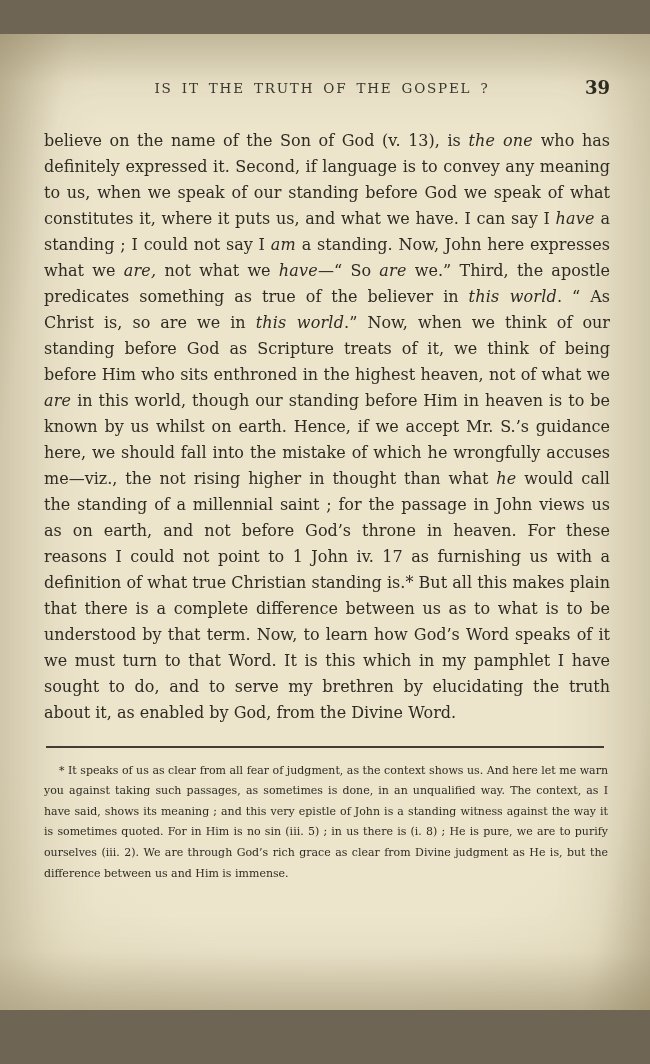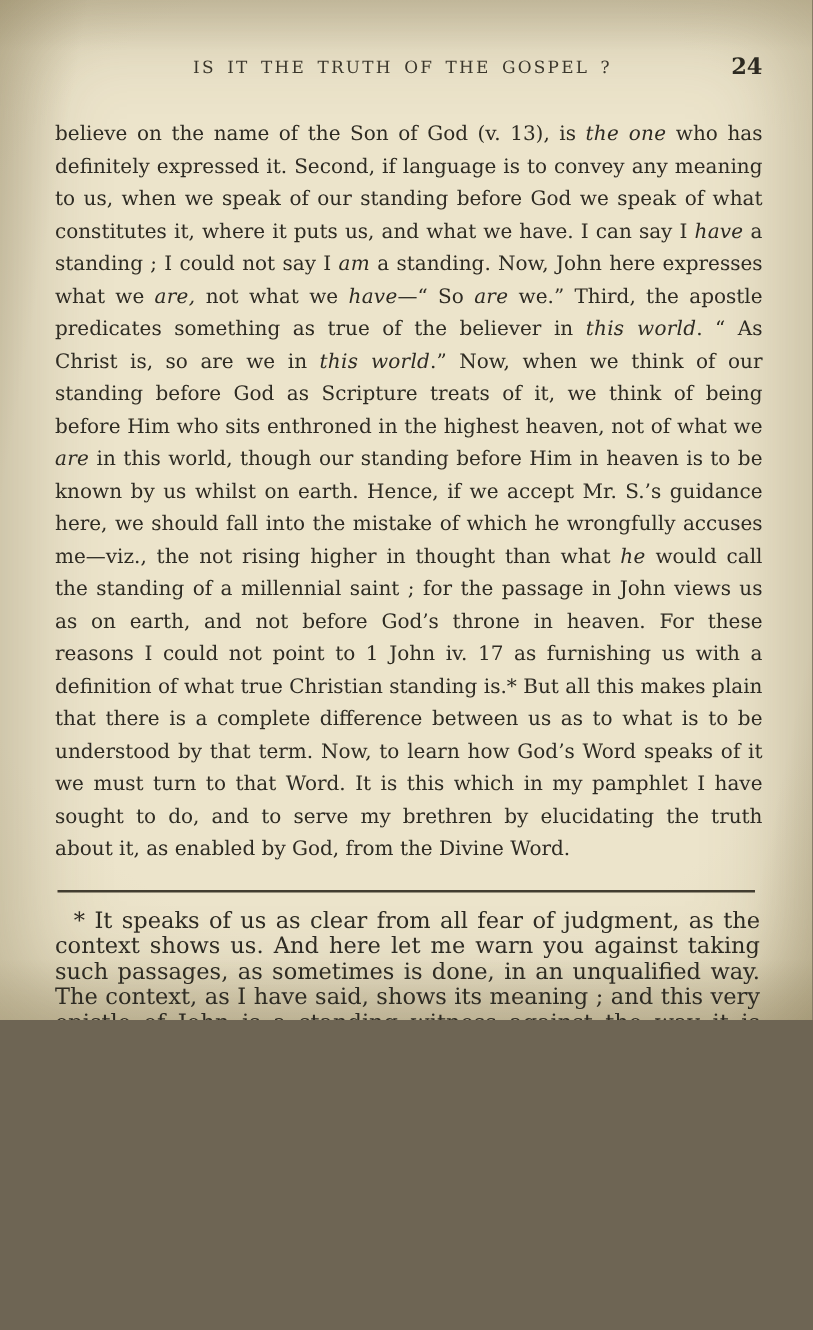"IS IT THE TRUTH OF" .page { height: 816px -> 976px; margin-top: none -> 34px }
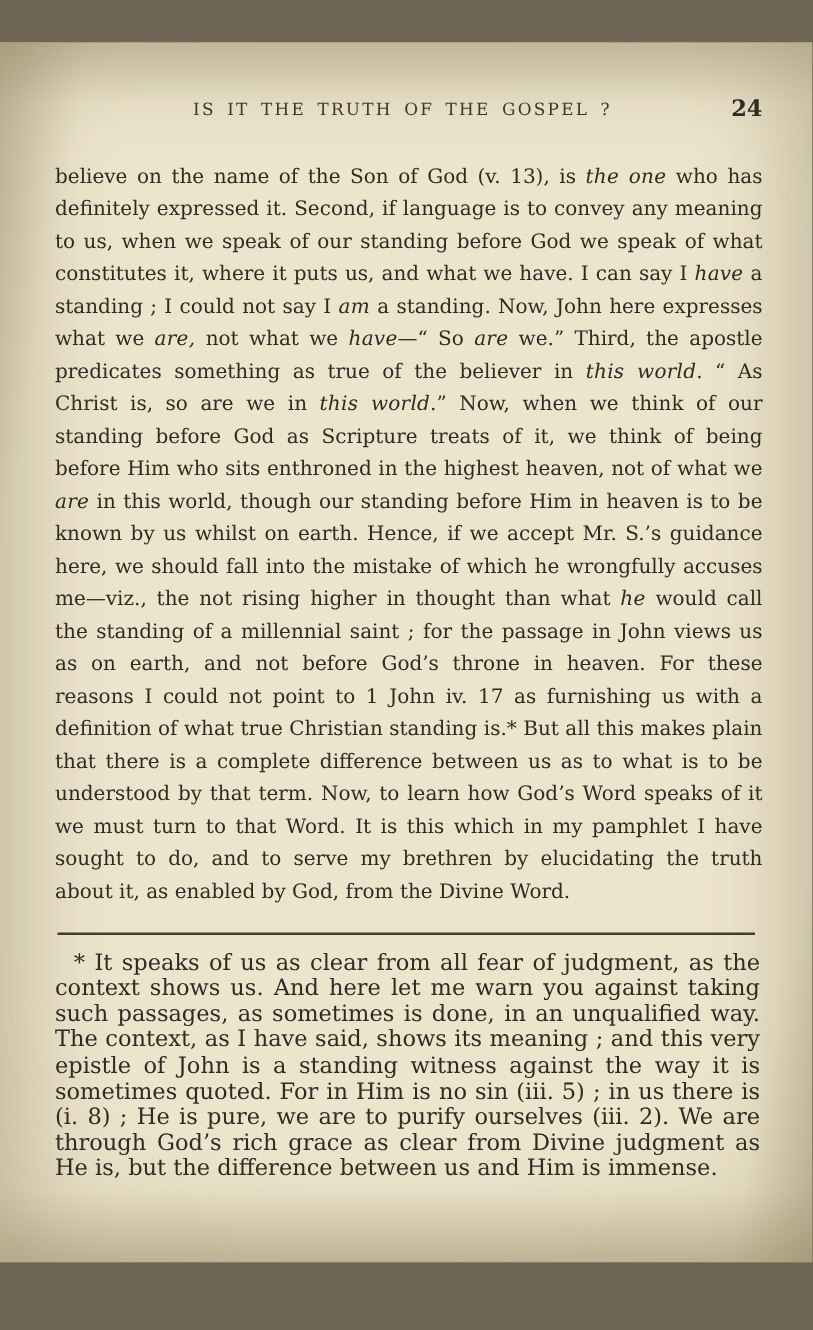"24" span.page-number { text: 24 -> 39 }
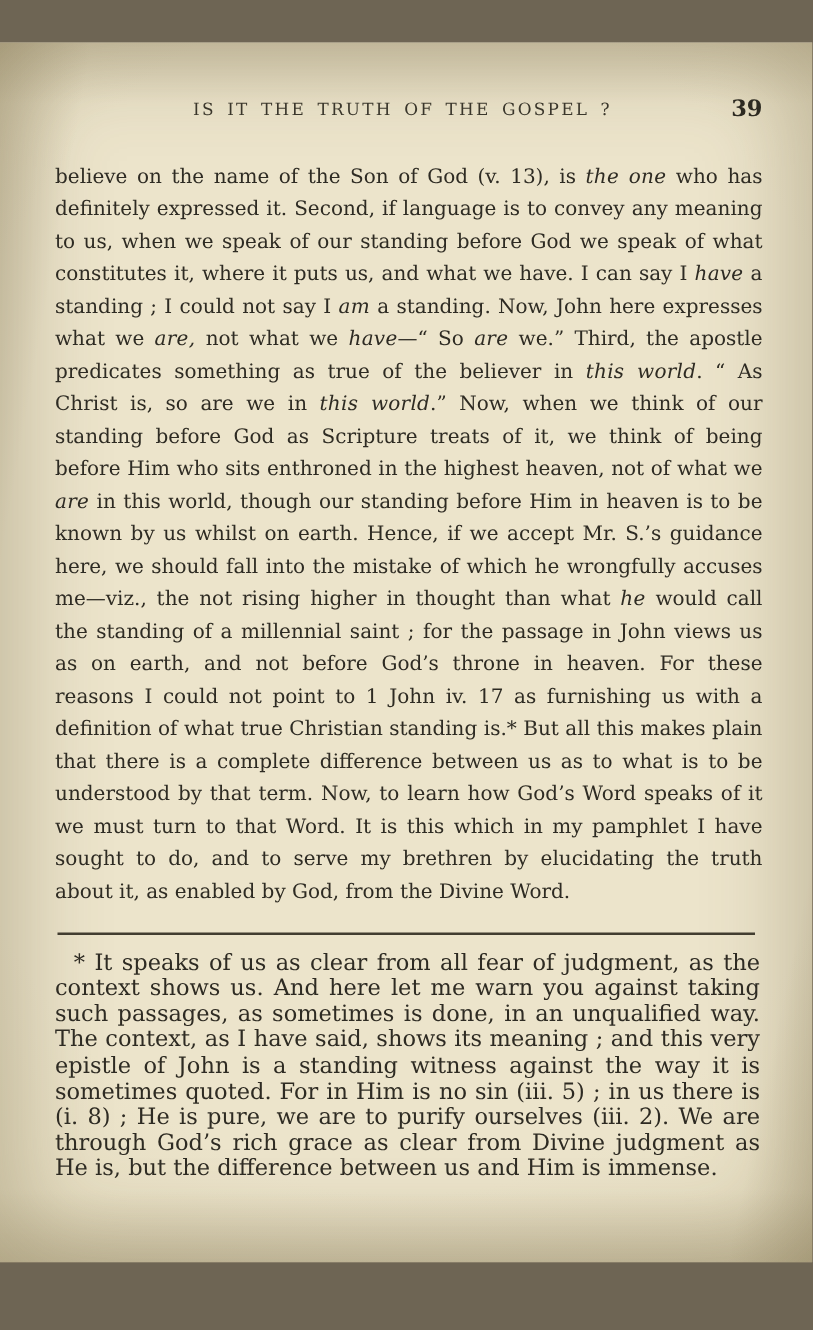"* It speaks of us" .footnote { font-size: 18px -> 11px }
